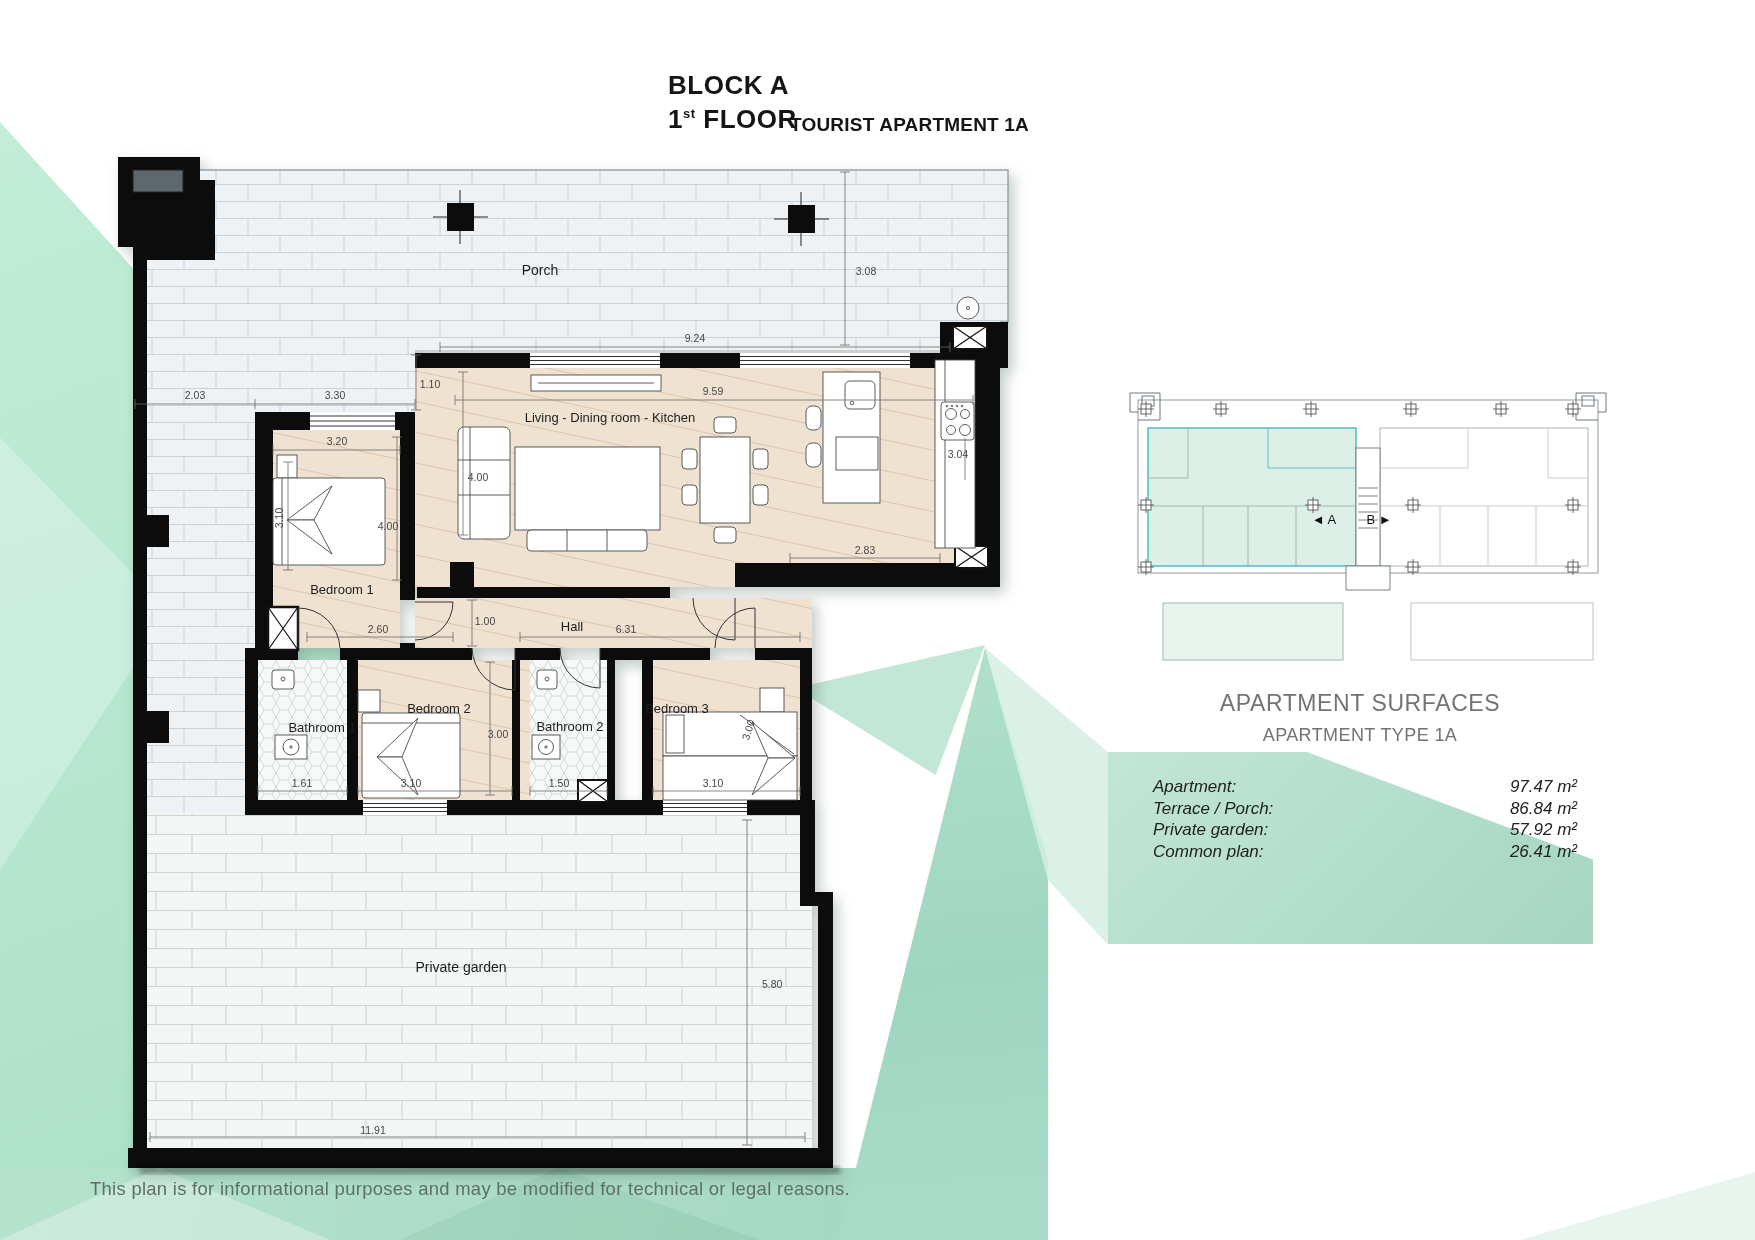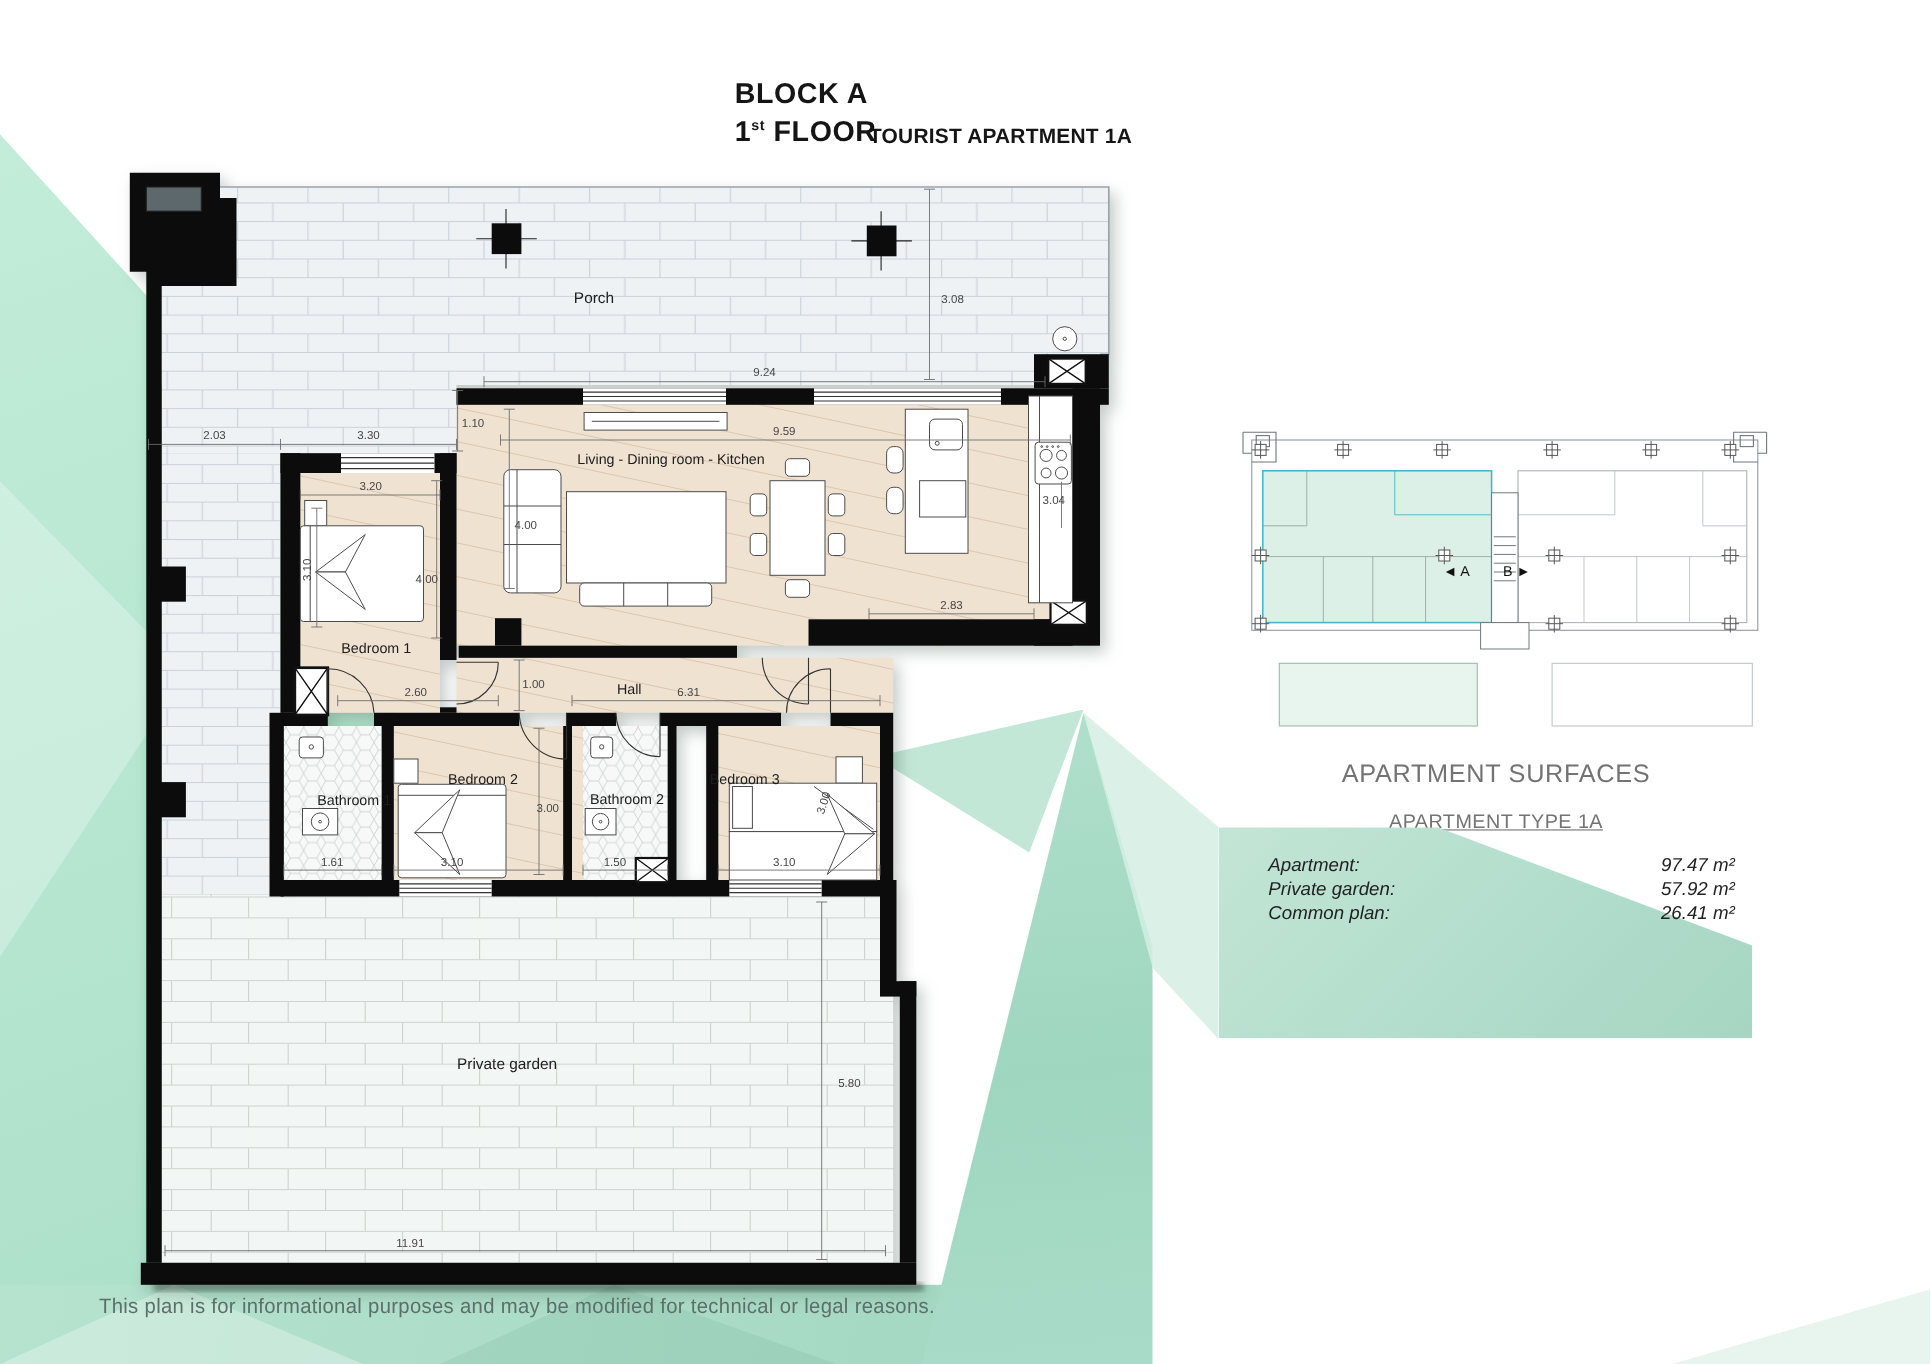"APARTMENT TYPE 1A" .surf-head .t2 { margin-top: 20px -> 8px; text-decoration: underline -> none }
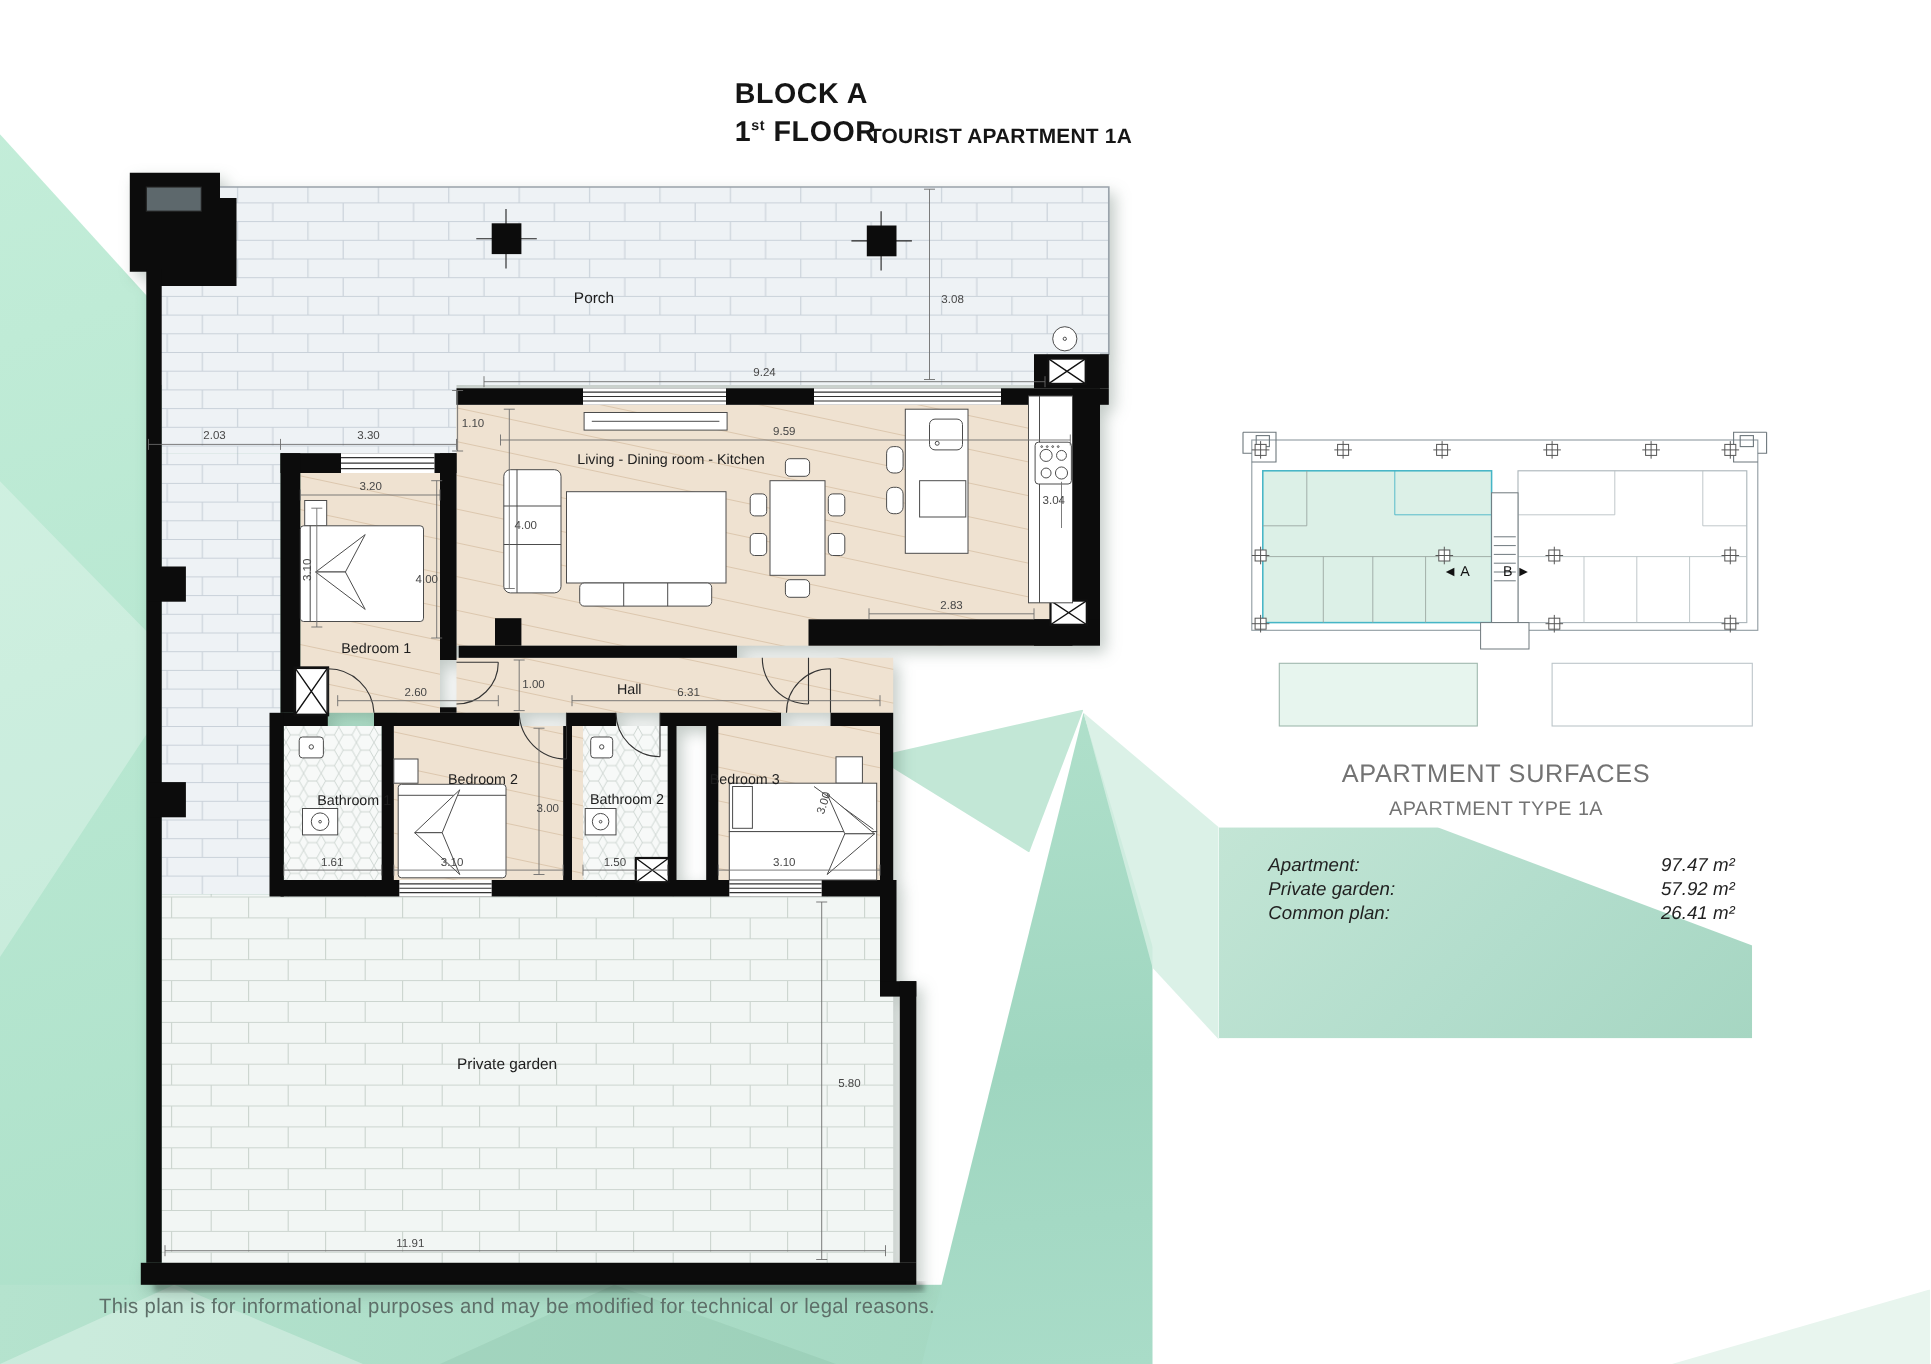"Terrace / Porch:" div.srow { html: none -> <div> <span>Terrace / Porch:</span> <span>86.84 m²</span> </div> }
